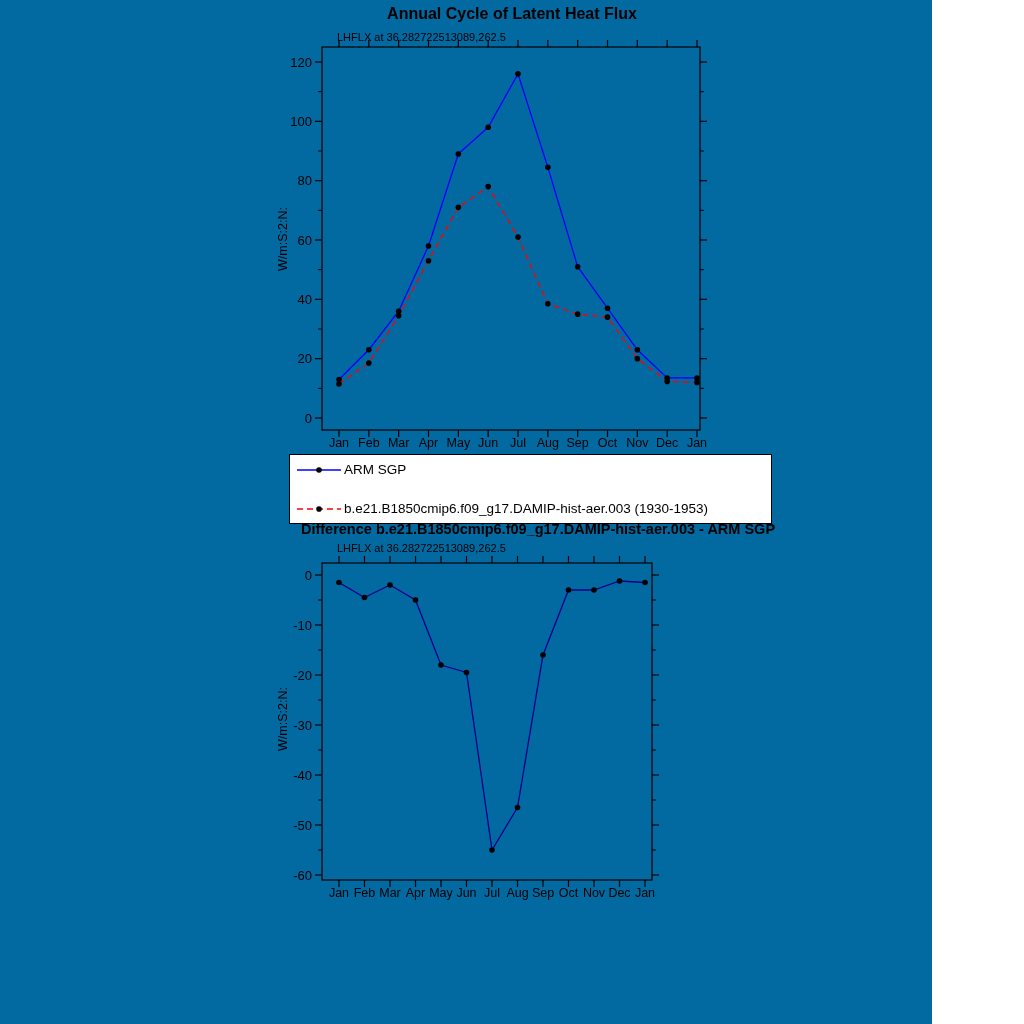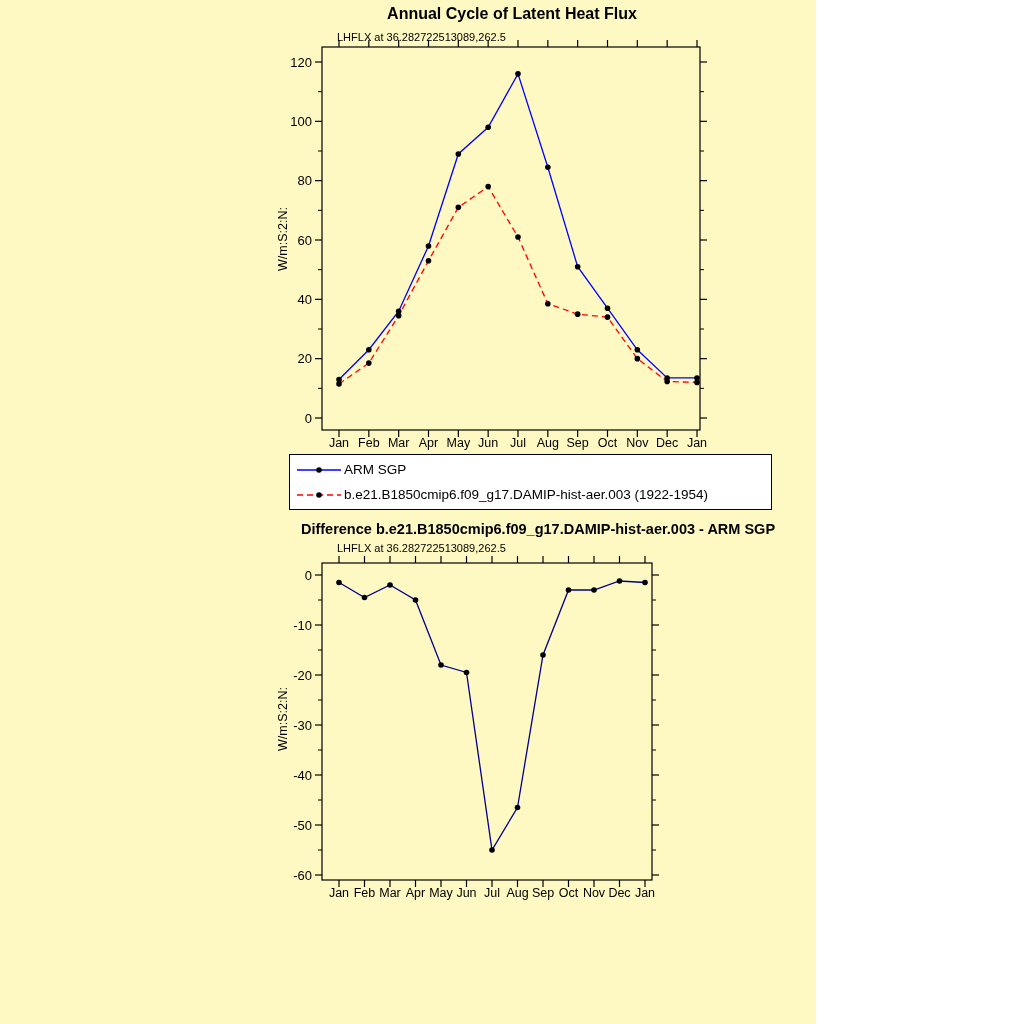"Annual Cycle of Latent Heat" .page { background: #fef9c3 -> #0369a1; width: 816px -> 932px }
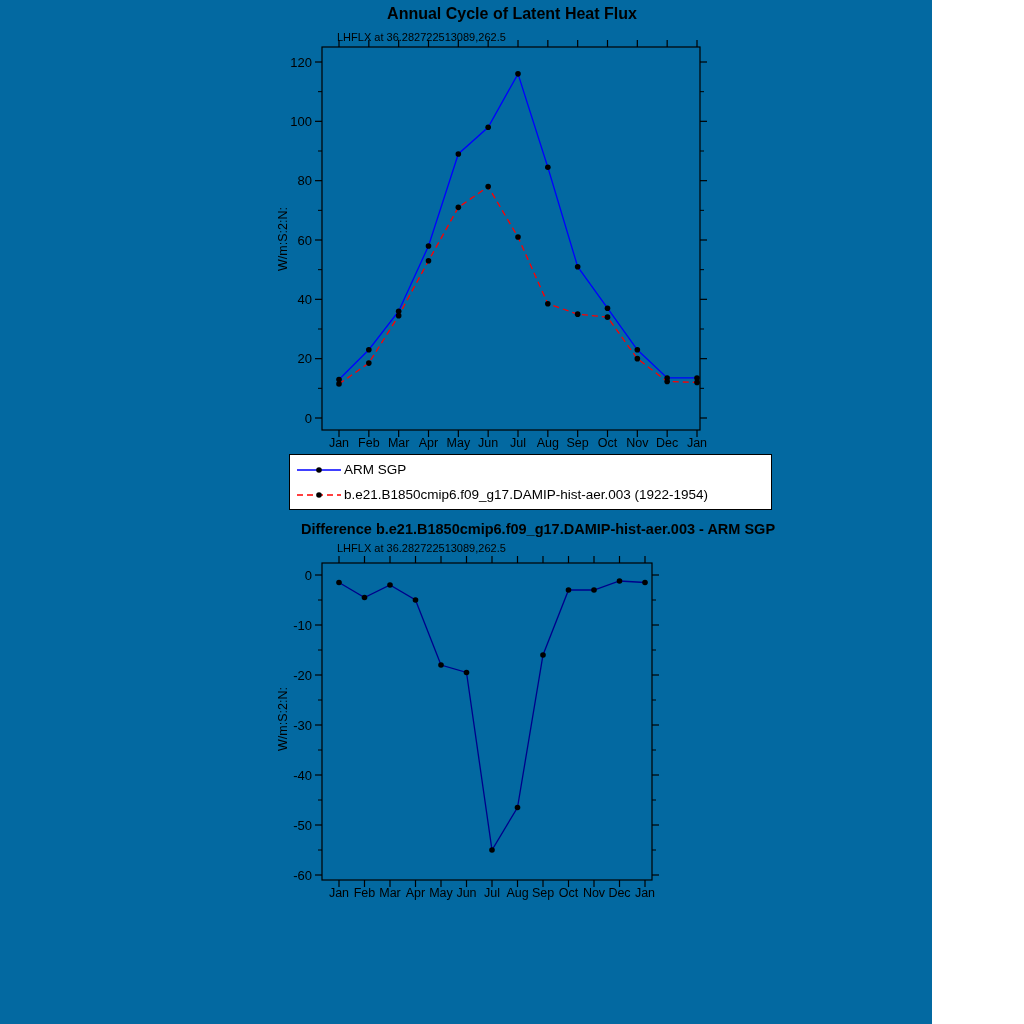"ARM SGP" .legend { gap: 4px -> 18px }
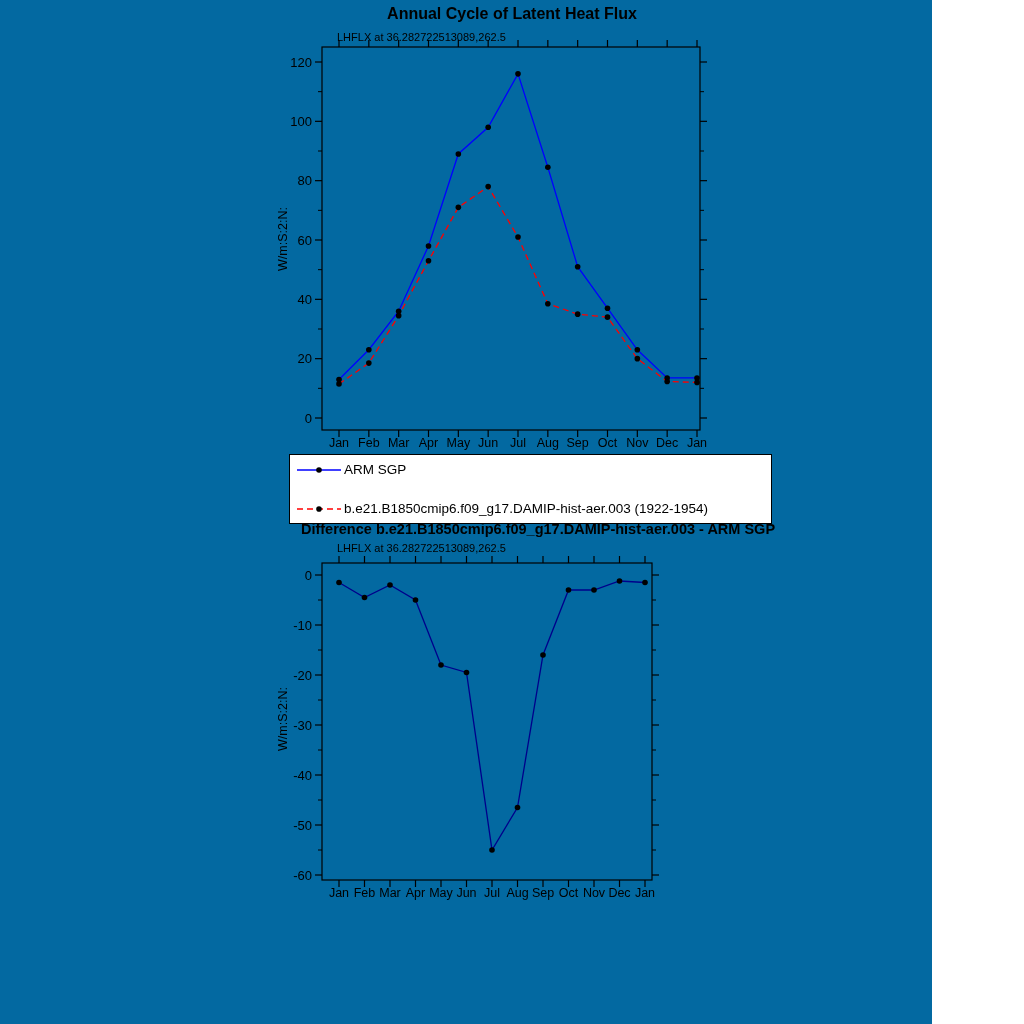"b.e21.B1850cmip6.f09_g17.DAMIP-hist-aer." span.legend-label { text: 1922-1954 -> 1930-1953 }
